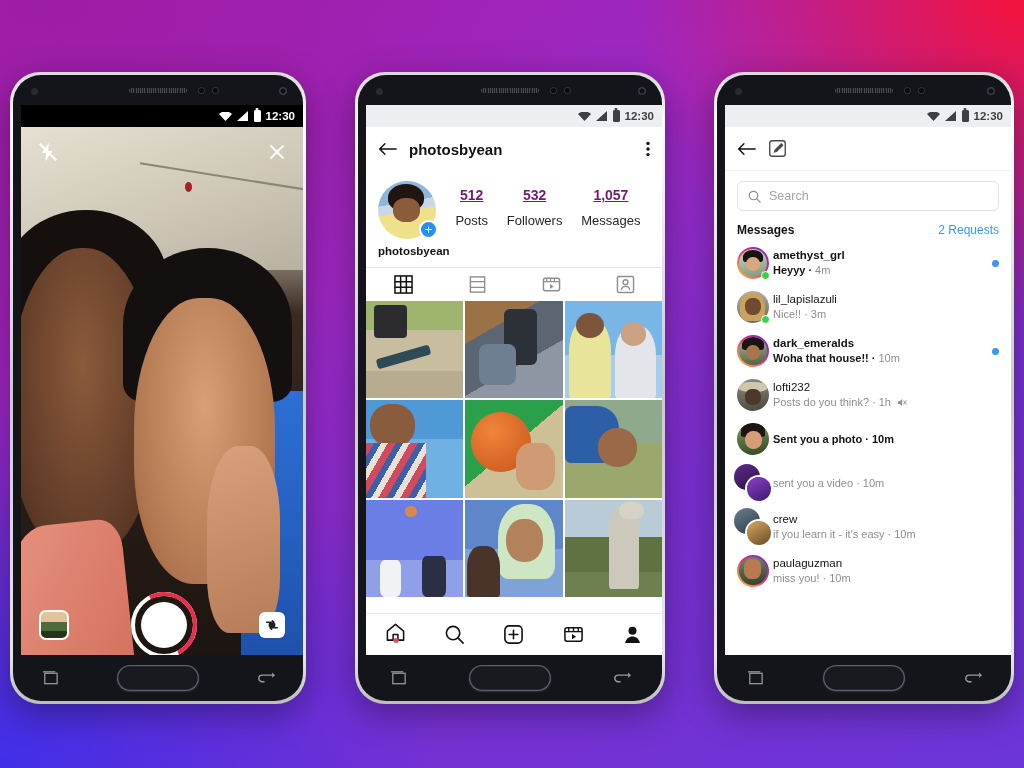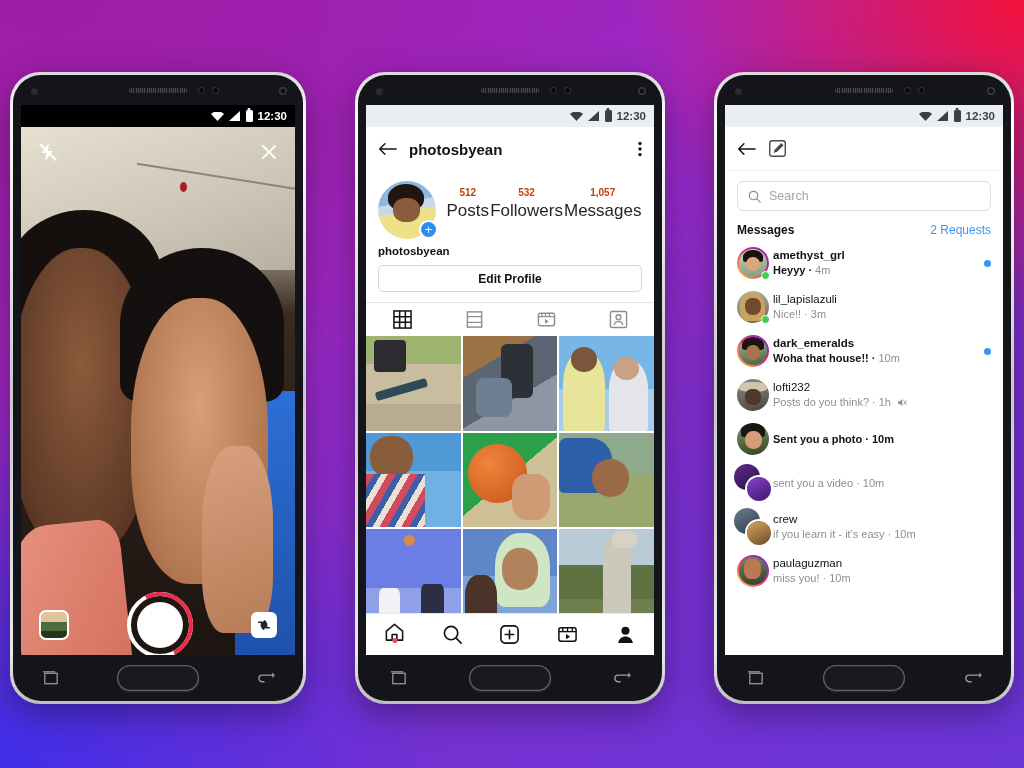"12:30" .phone-inner { padding: 30px 8px 46px 8px -> 30px 0 46px 8px }
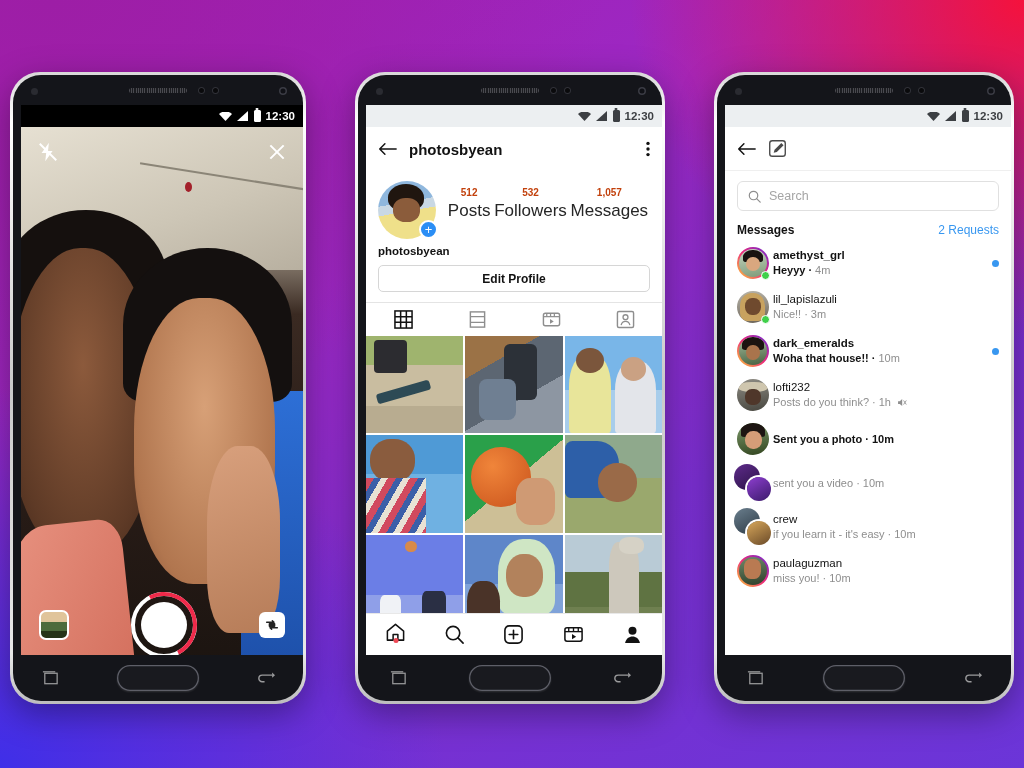"512" .pf-stat-num { color: #c2410c -> #701a75; font-size: 10px -> 14px; text-decoration: none -> underline }
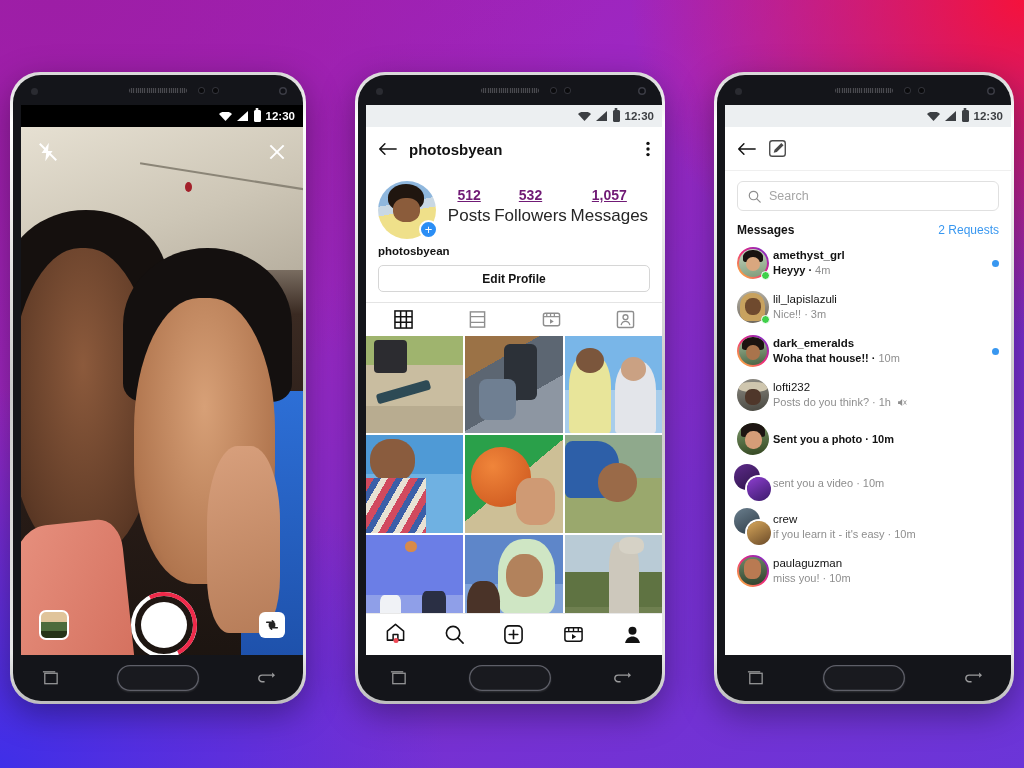"Posts" .pf-stat-lbl { font-size: 17px -> 13px; margin-top: 3px -> 10px }
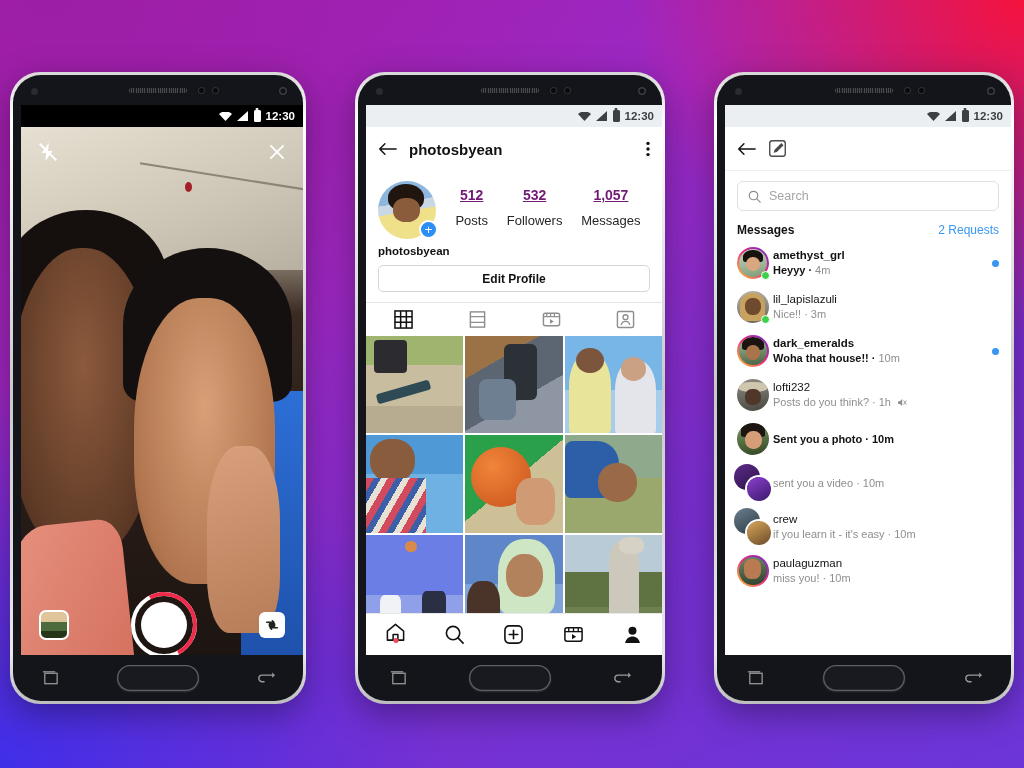"Edit Profile" div.pf-edit { html: <div>Edit Profile</div> -> none }
